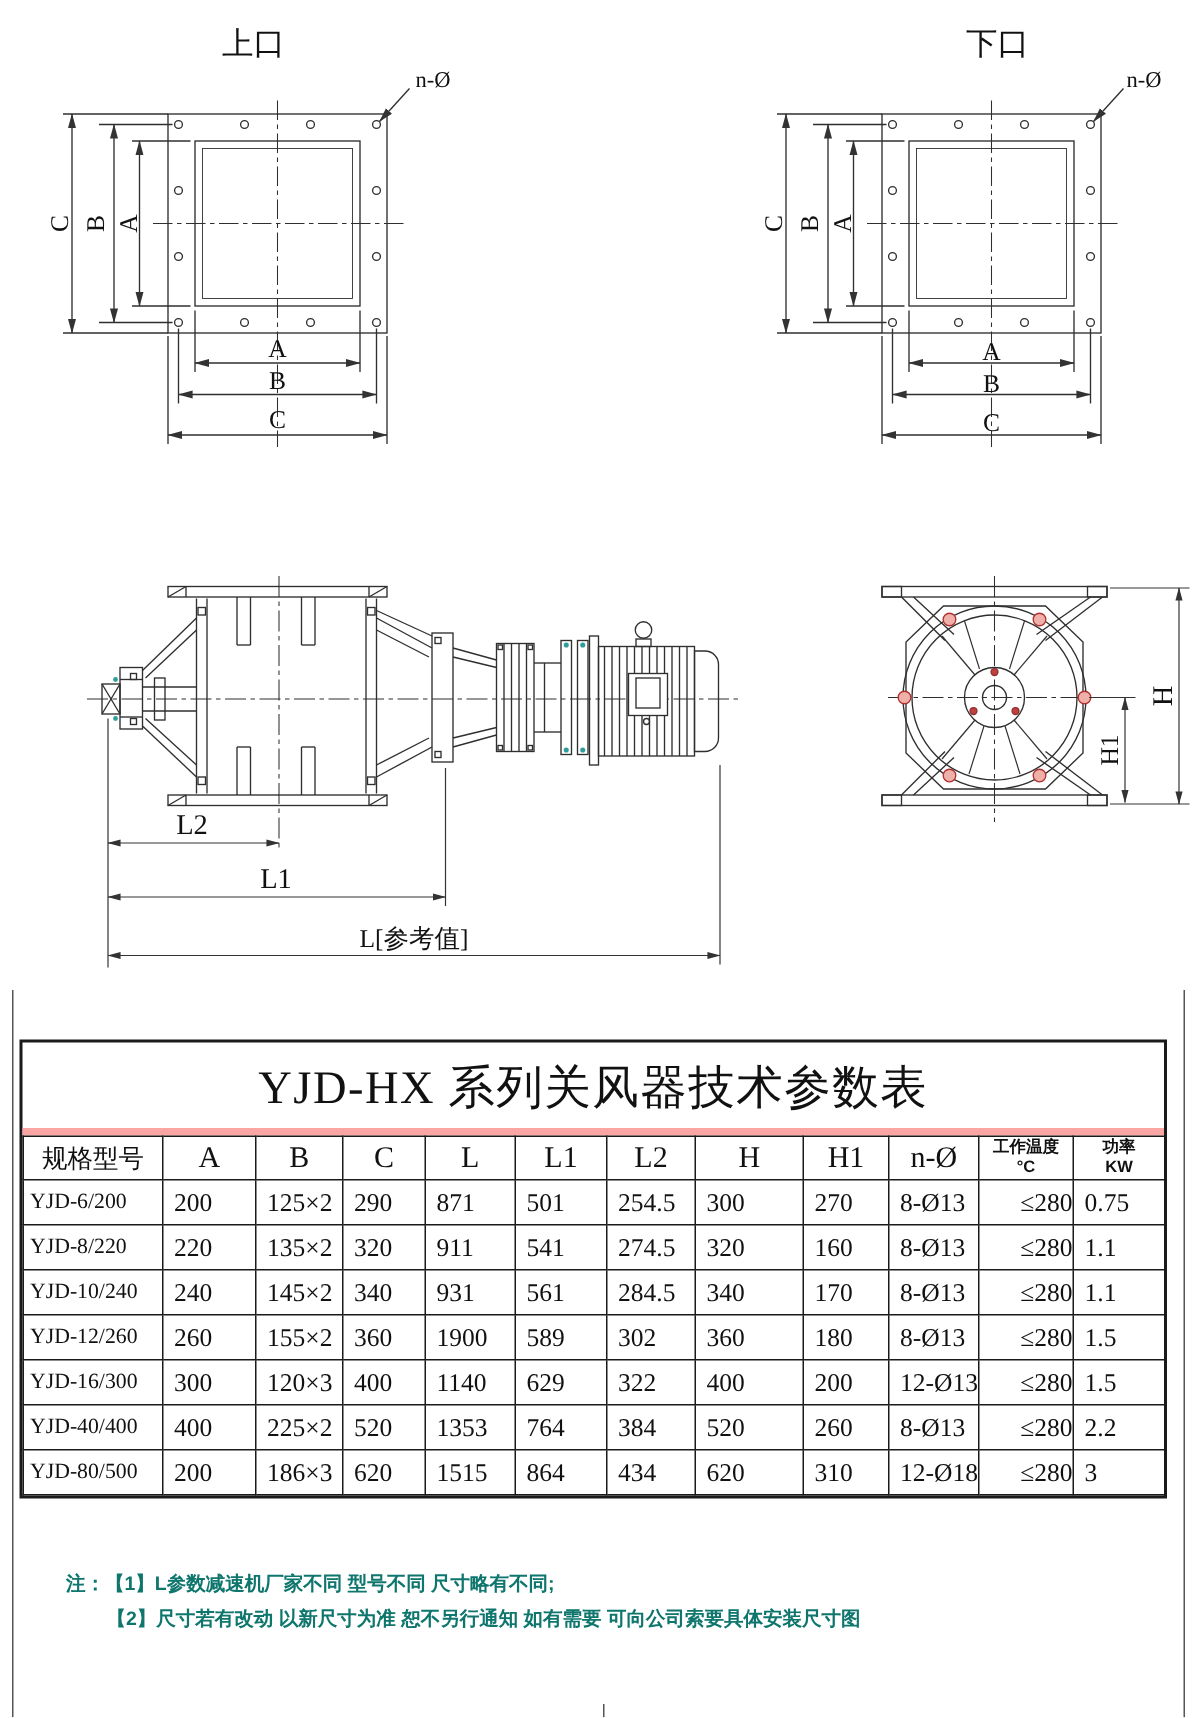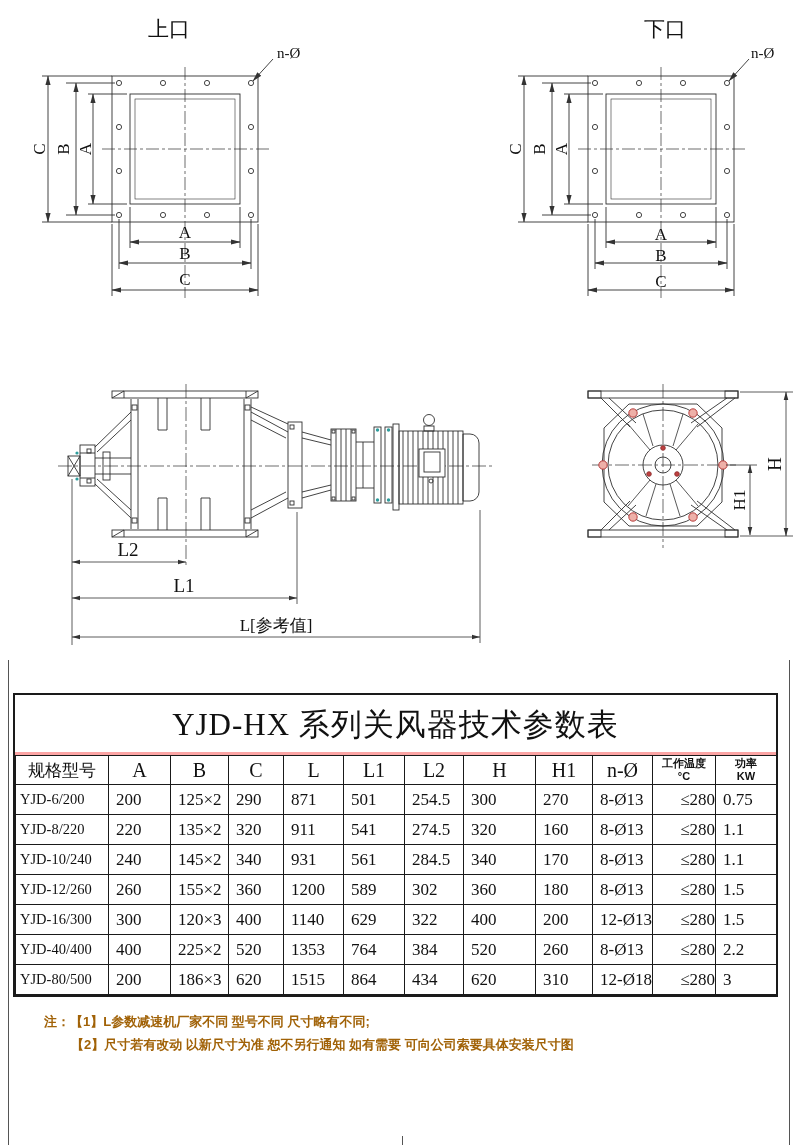"YJD-HX 系列关风器技术参数表" .tbl-title { border-bottom: 3px solid #fca5a5 -> 5px solid #fca5a5 }
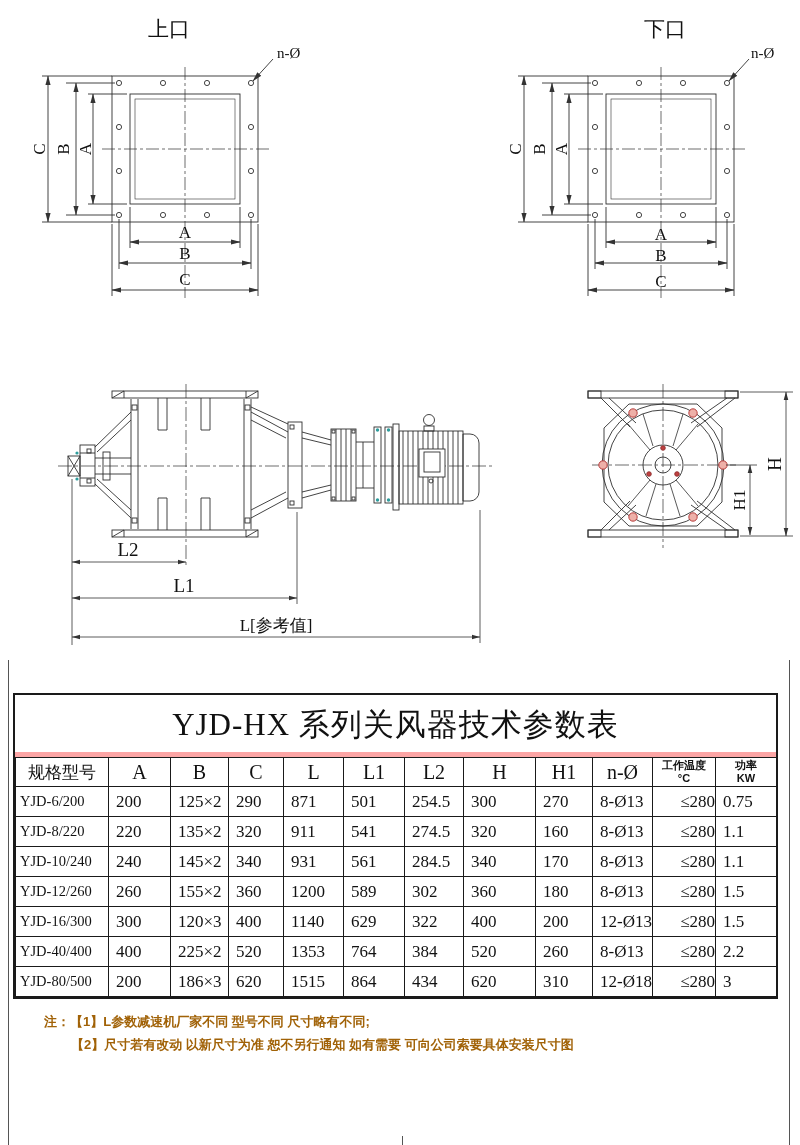"1200" td.c-num { text: 1200 -> 1900 }
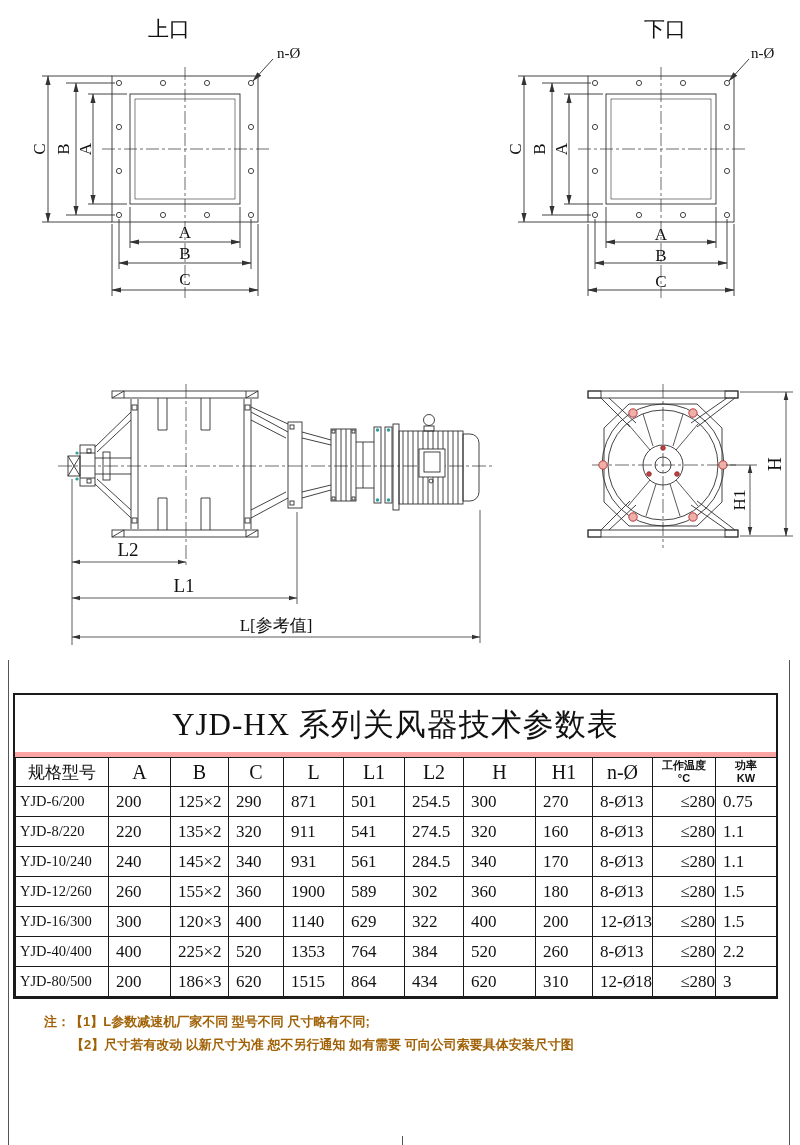"注：【1】L参数减速机厂家不同 型号不同 尺寸略有不同;" #notes { color: #a16207 -> #0f766e; top: 1010px -> 1044px }
